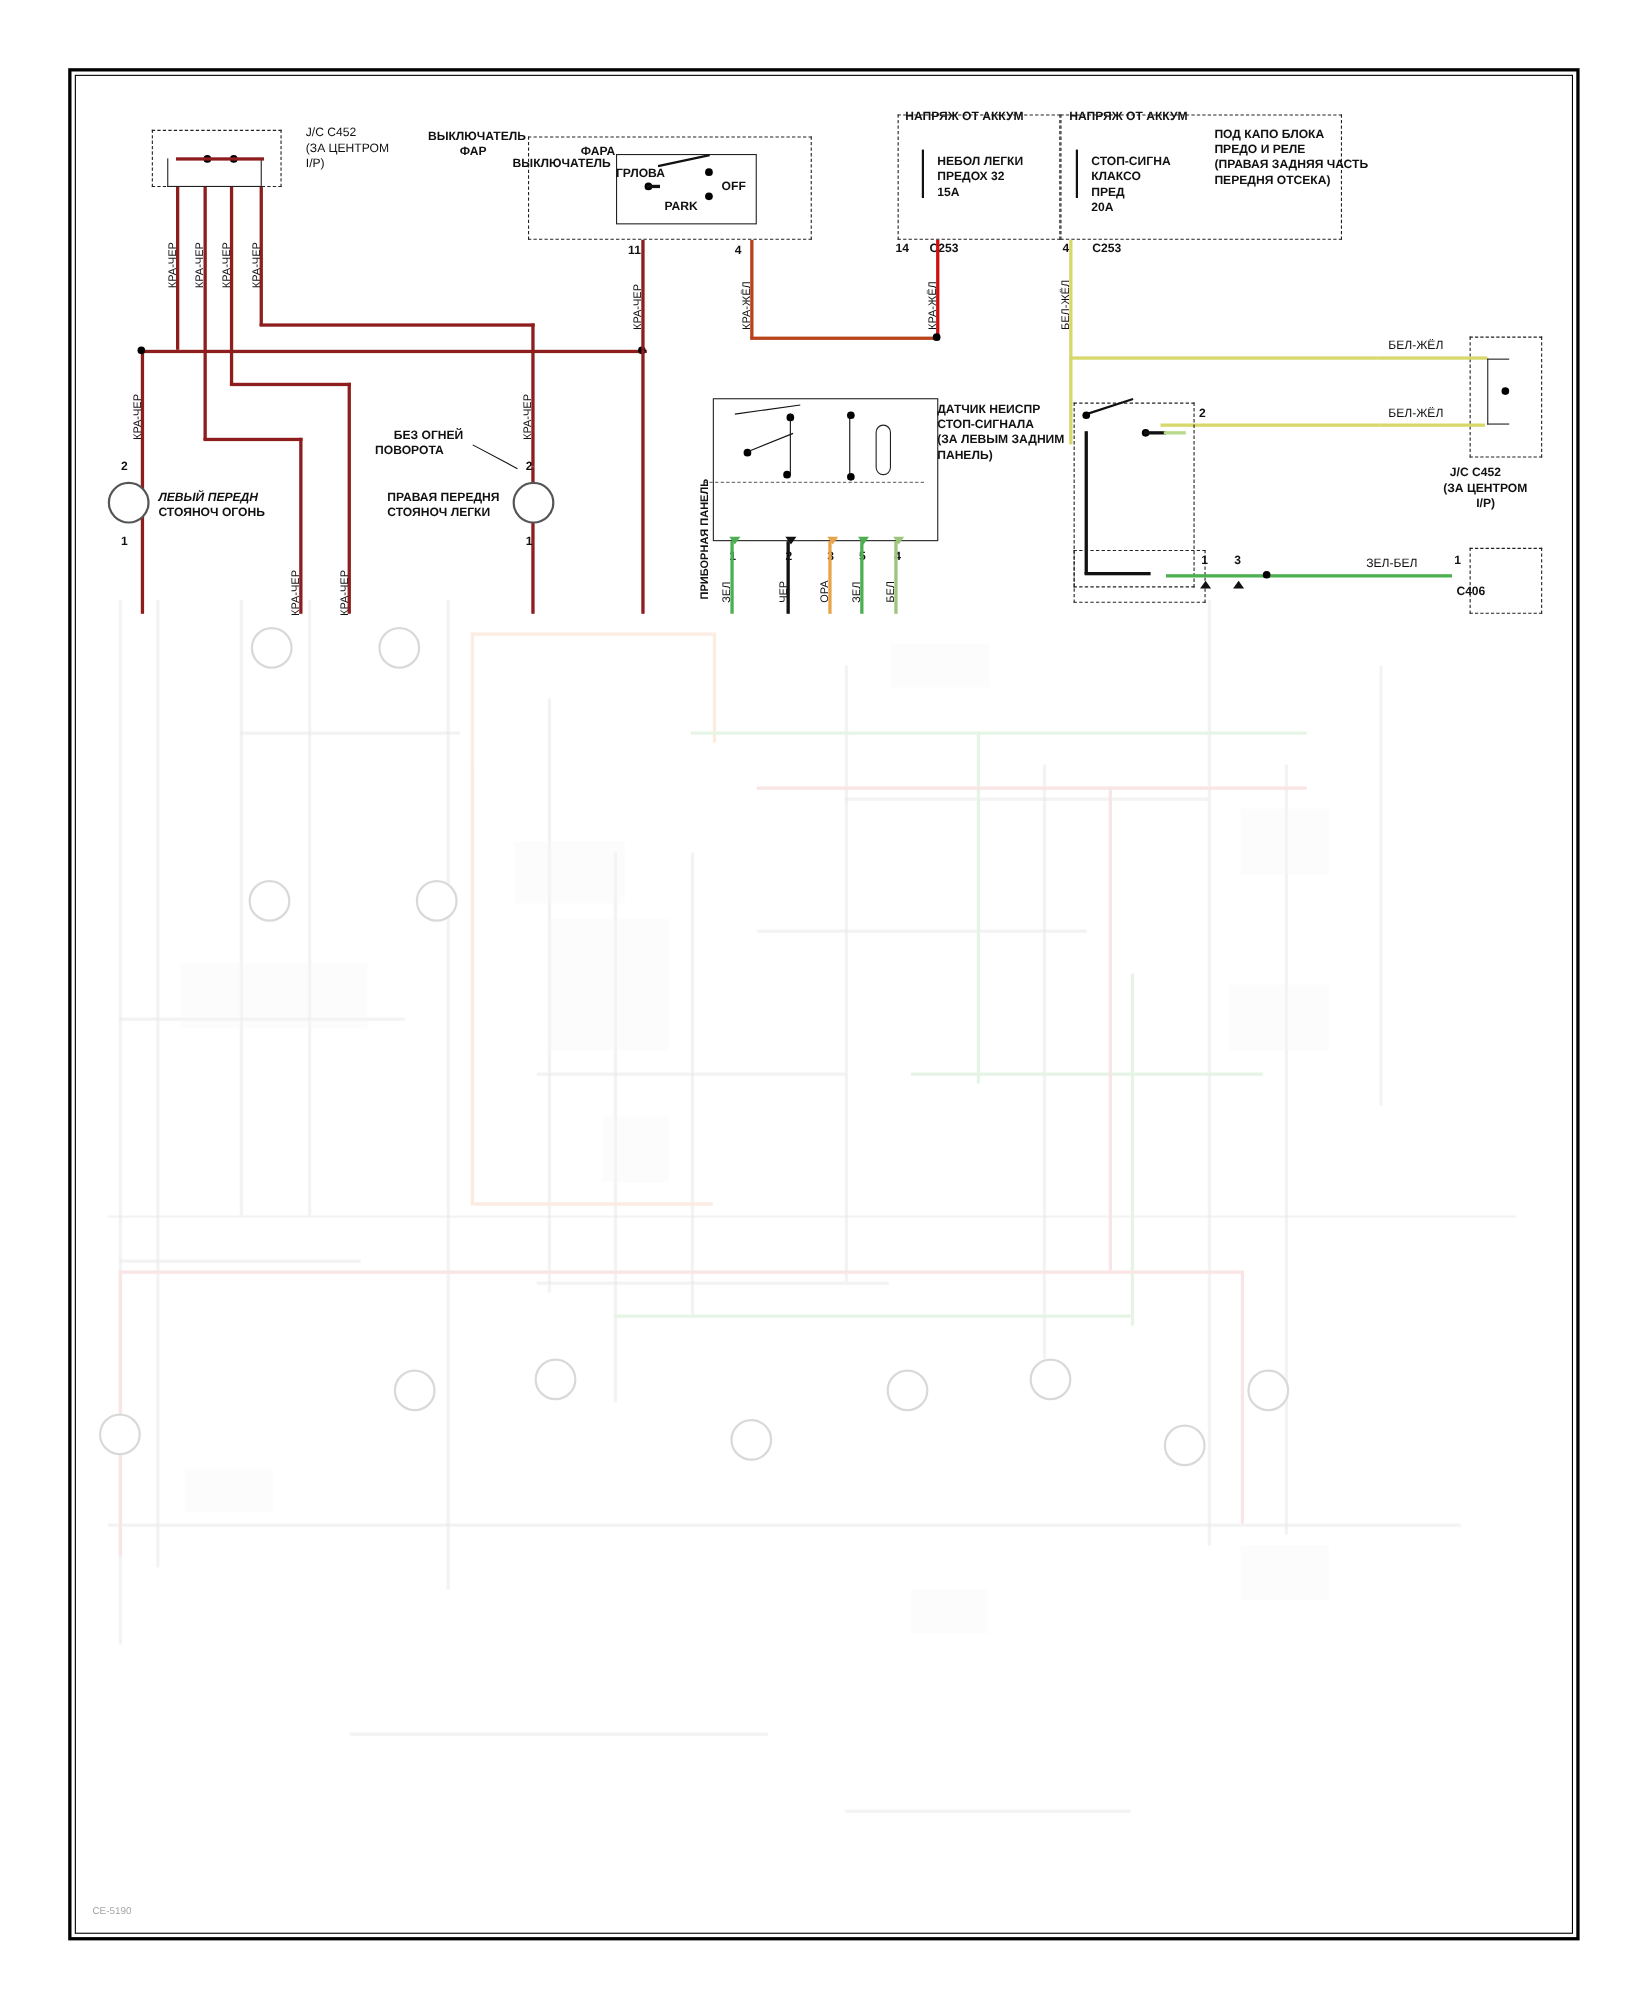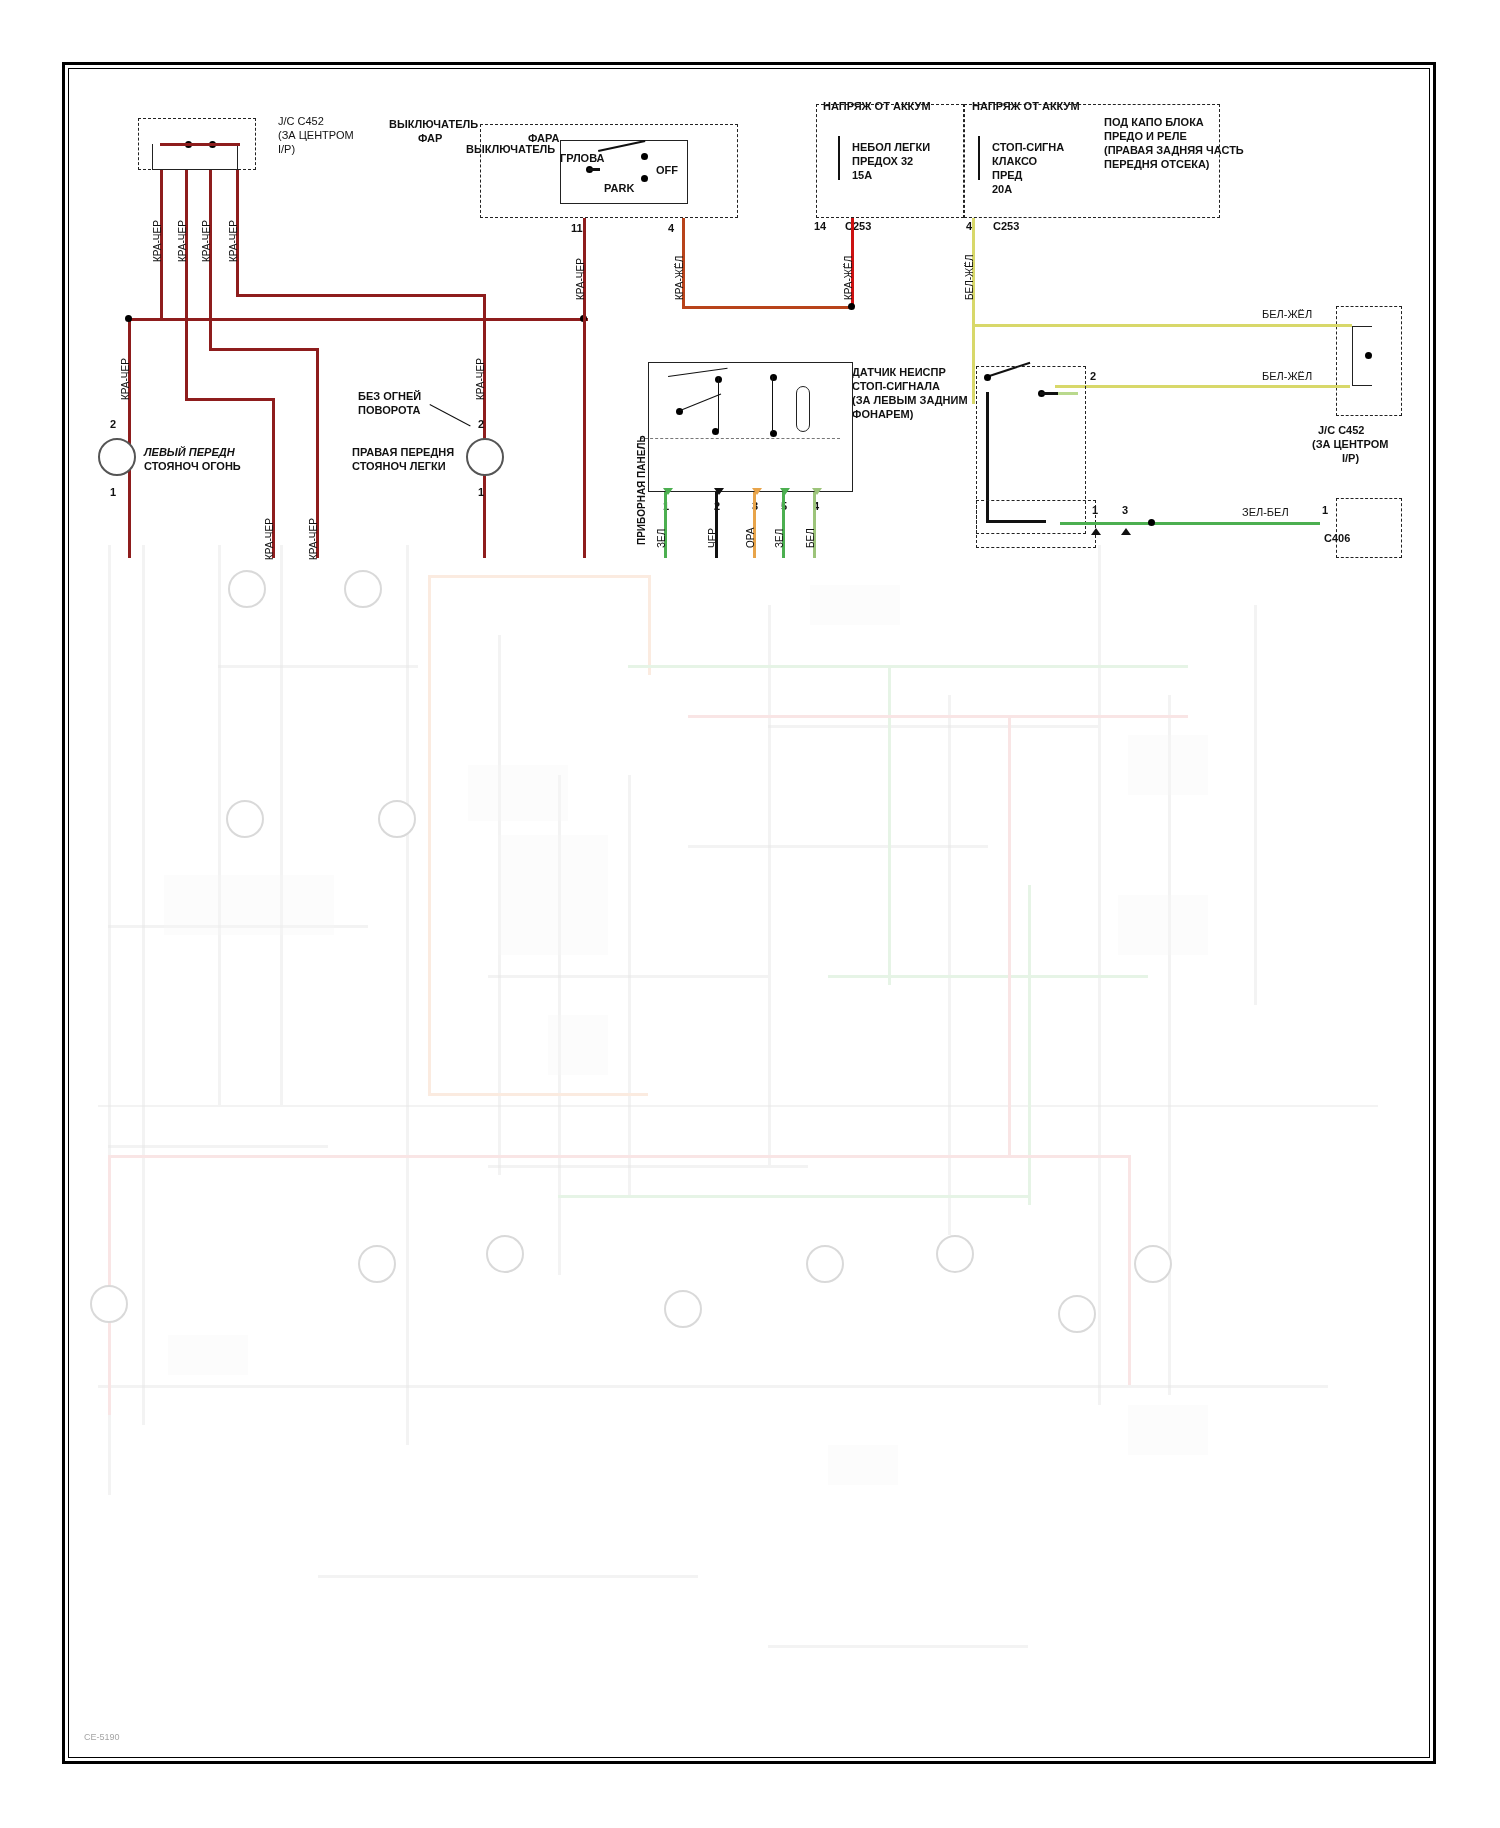"ПОВОРОТА" div.lbl { left: 358px -> 341px }
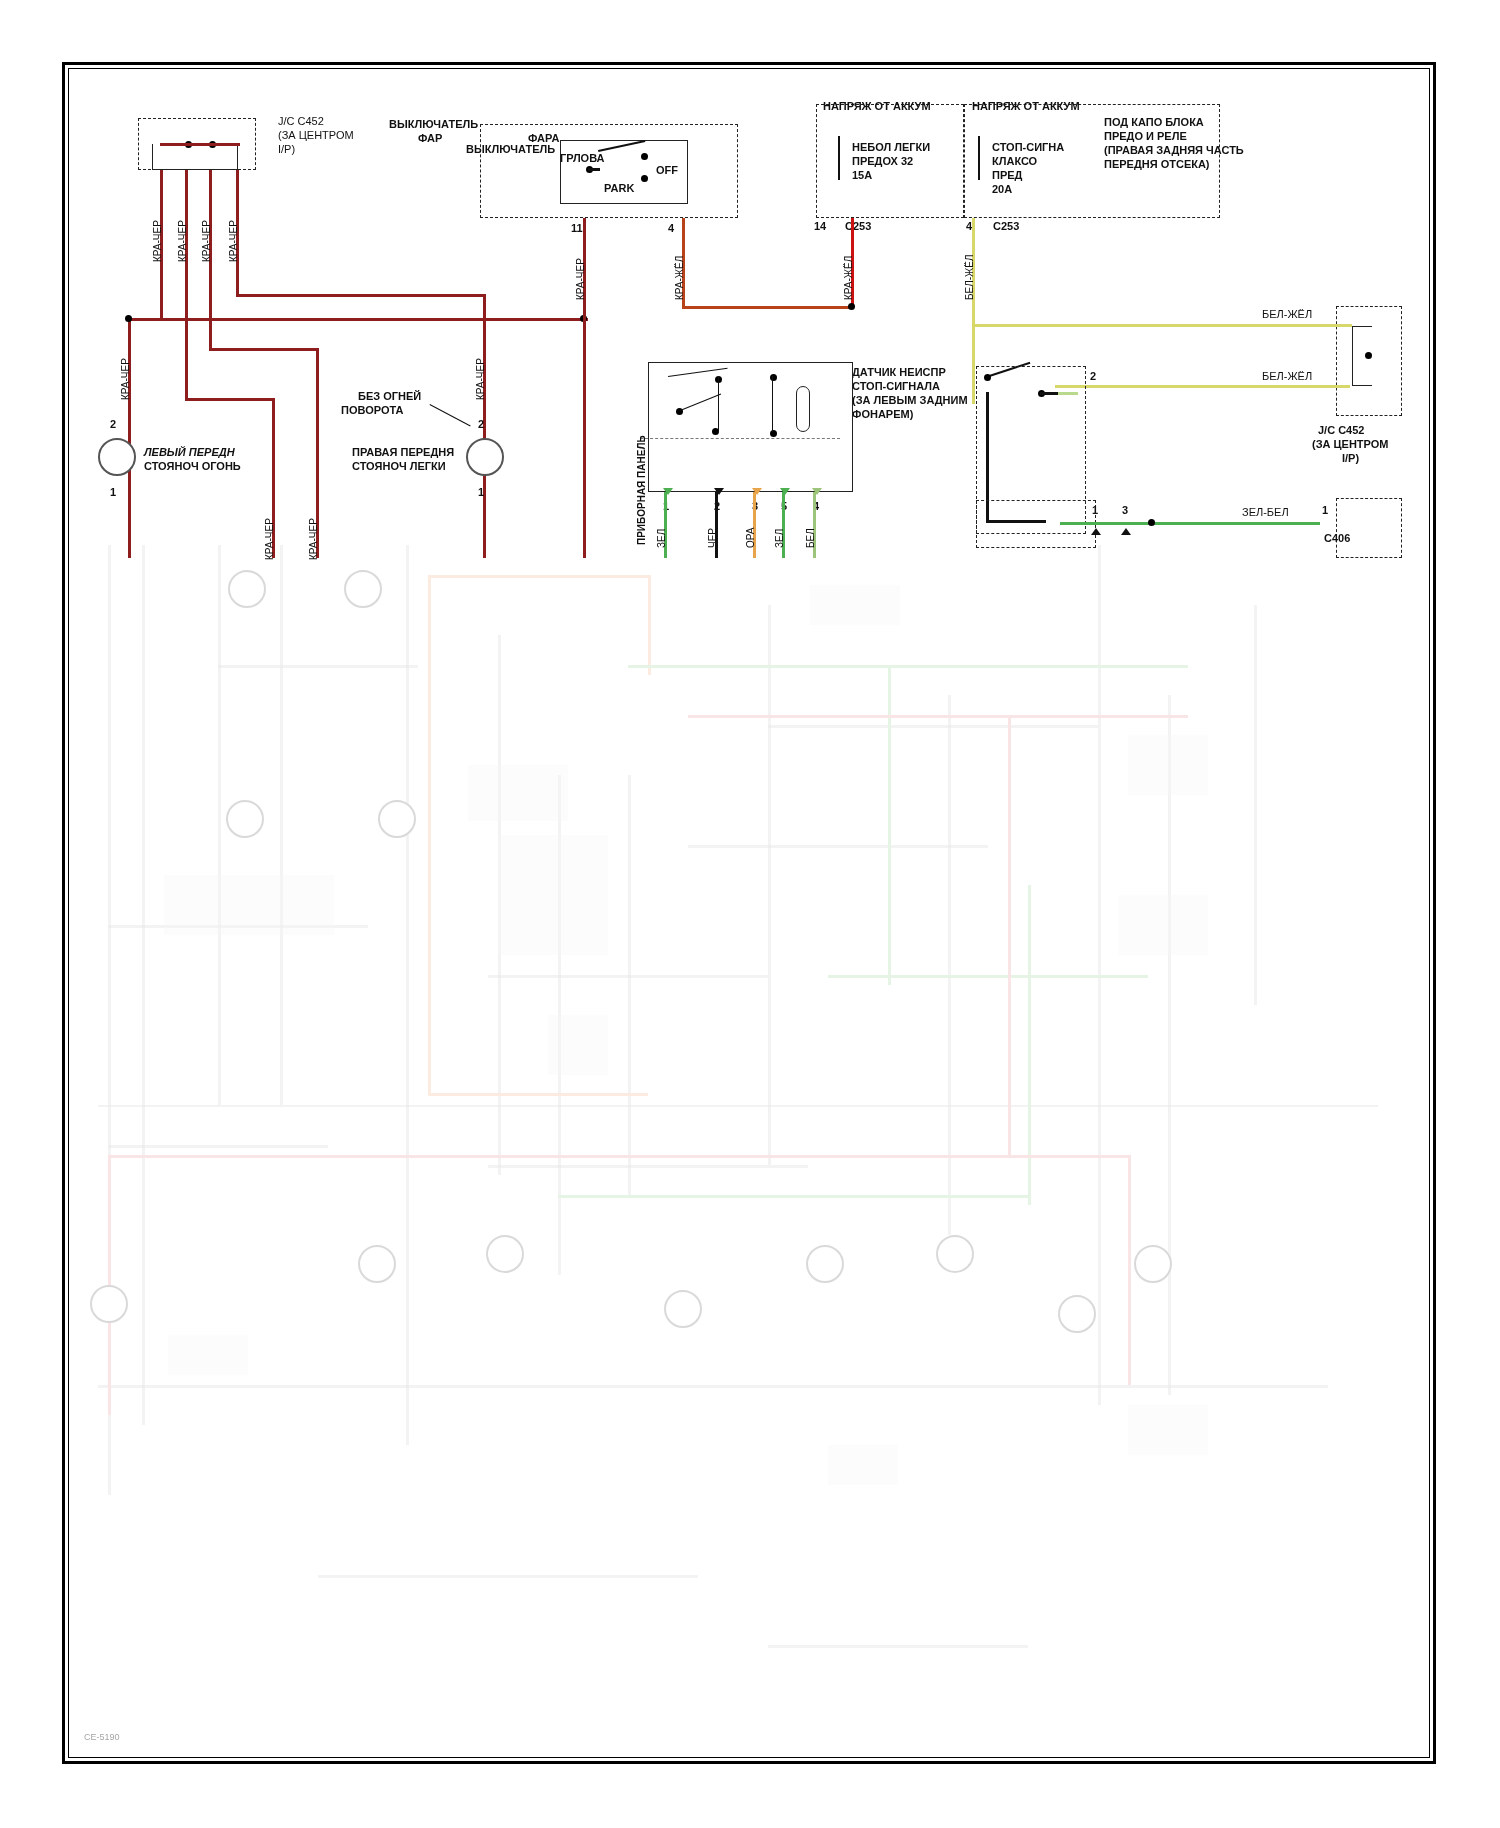"ФОНАРЕМ)" div.lbl { text: ФОНАРЕМ -> ПАНЕЛЬ }
